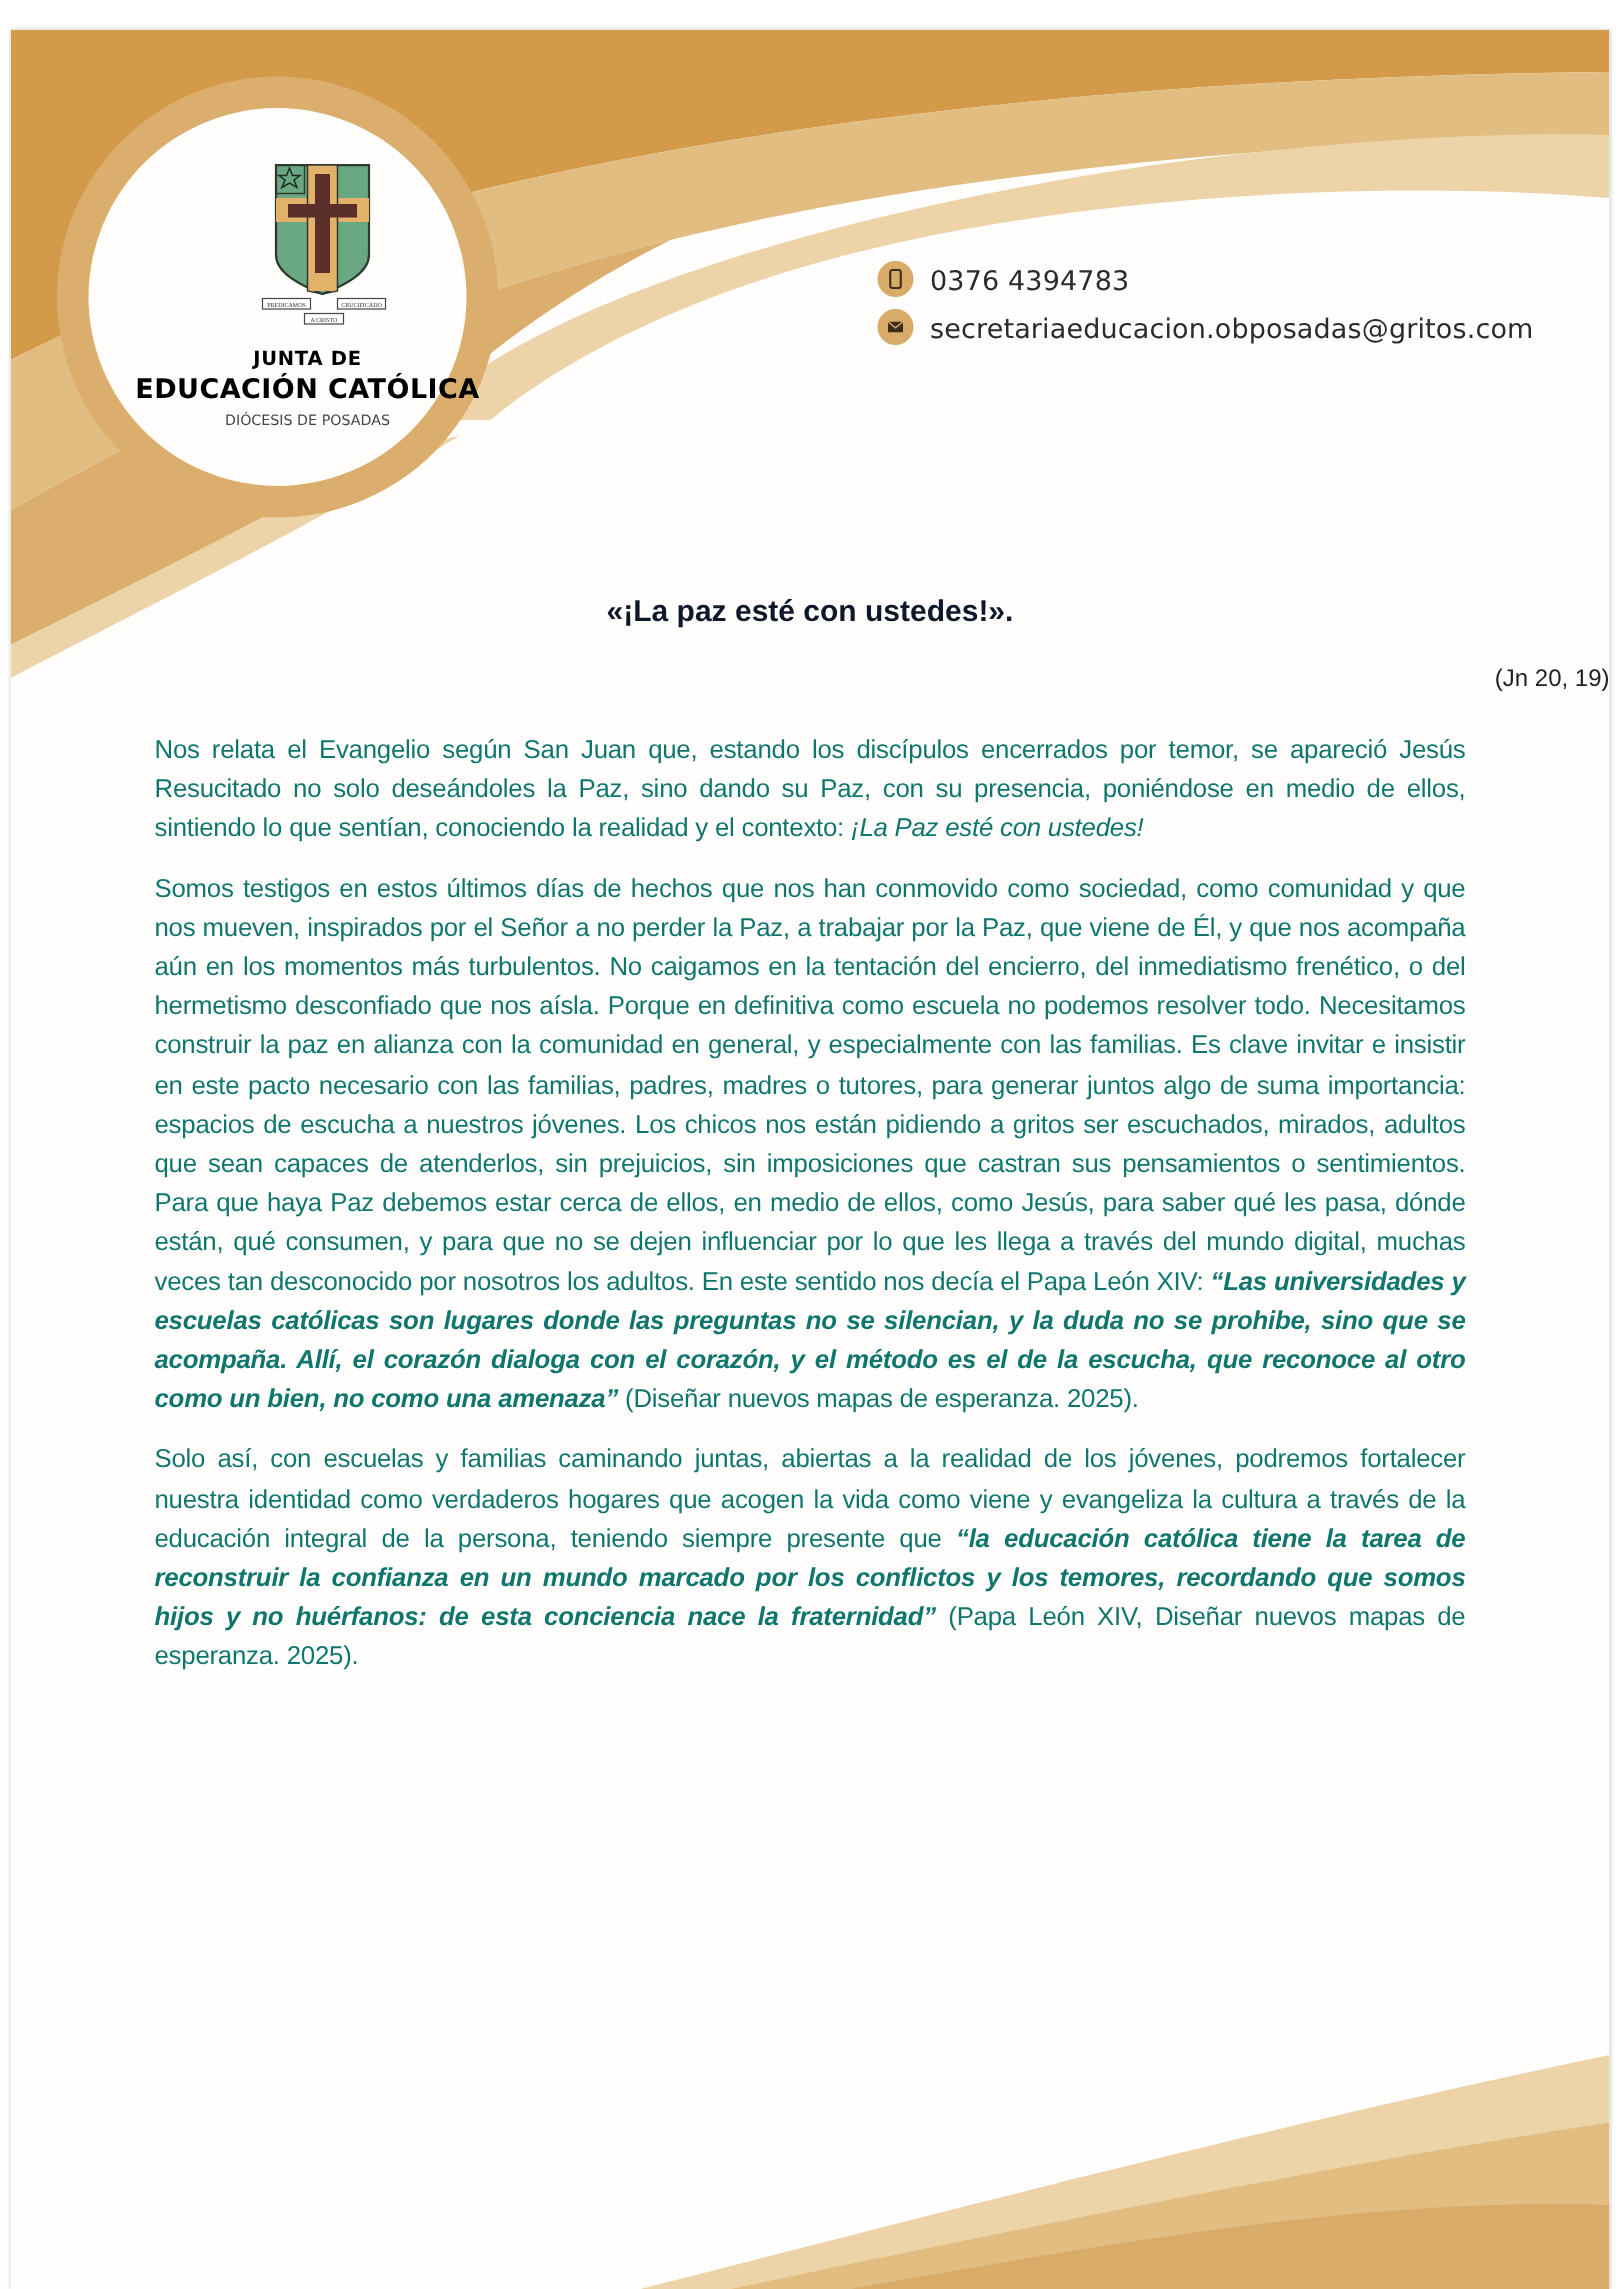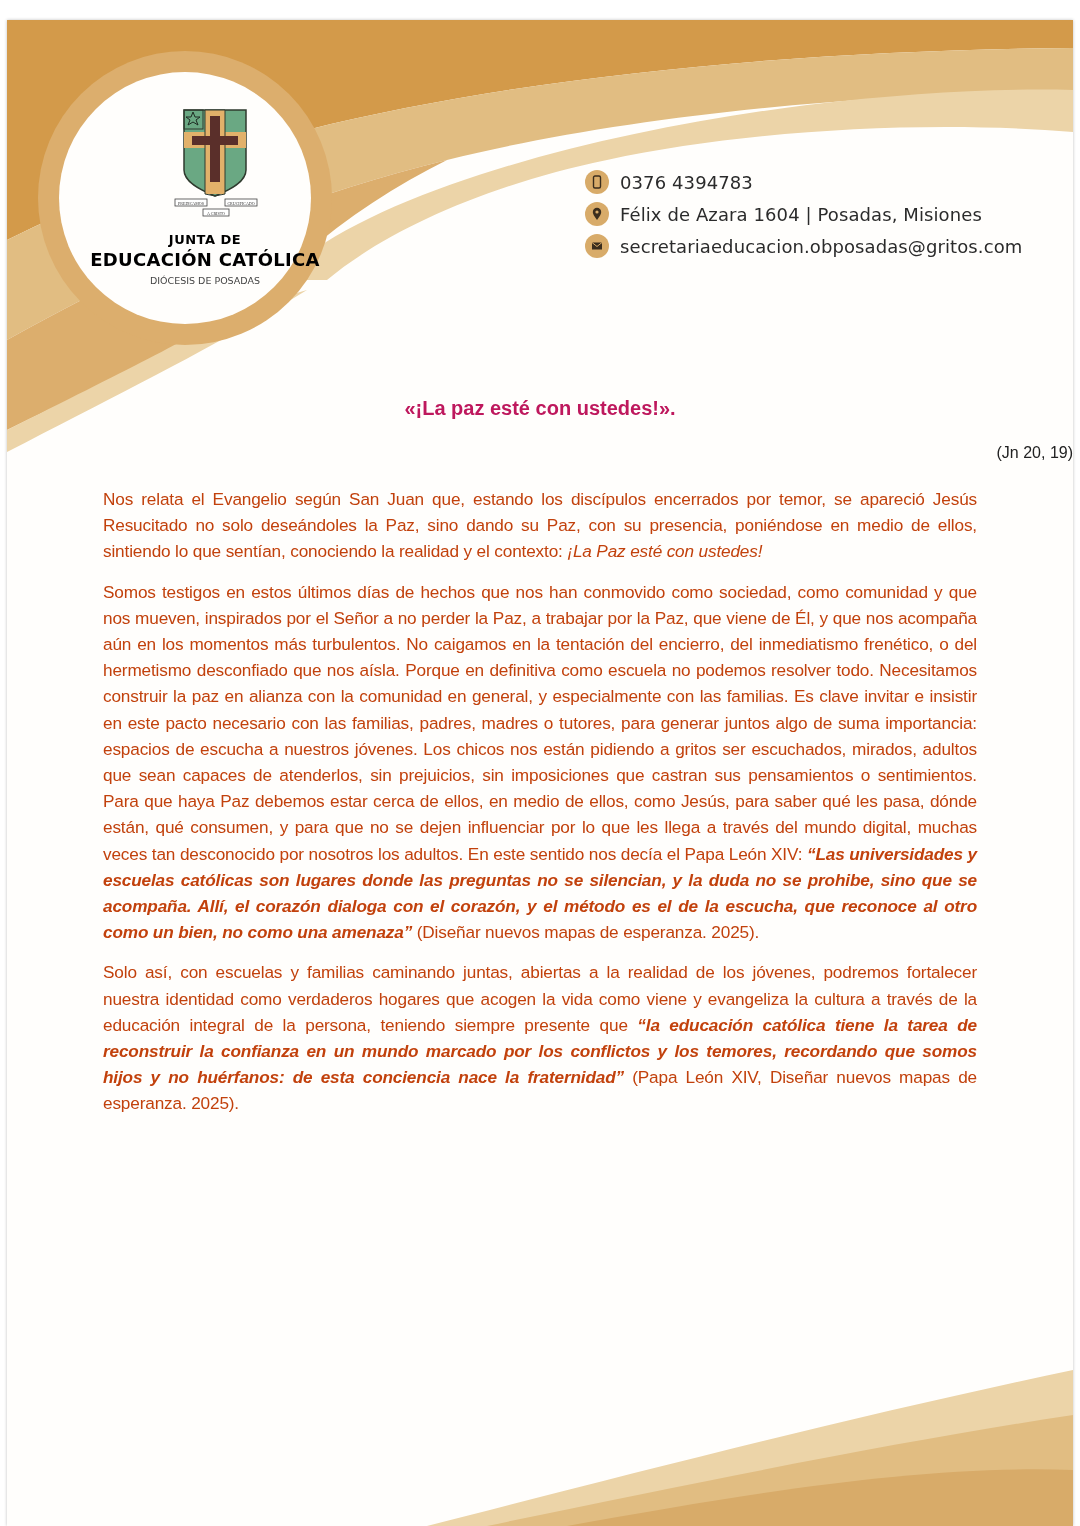"0376 4394783" .contact-row { align-items: center -> flex-end }
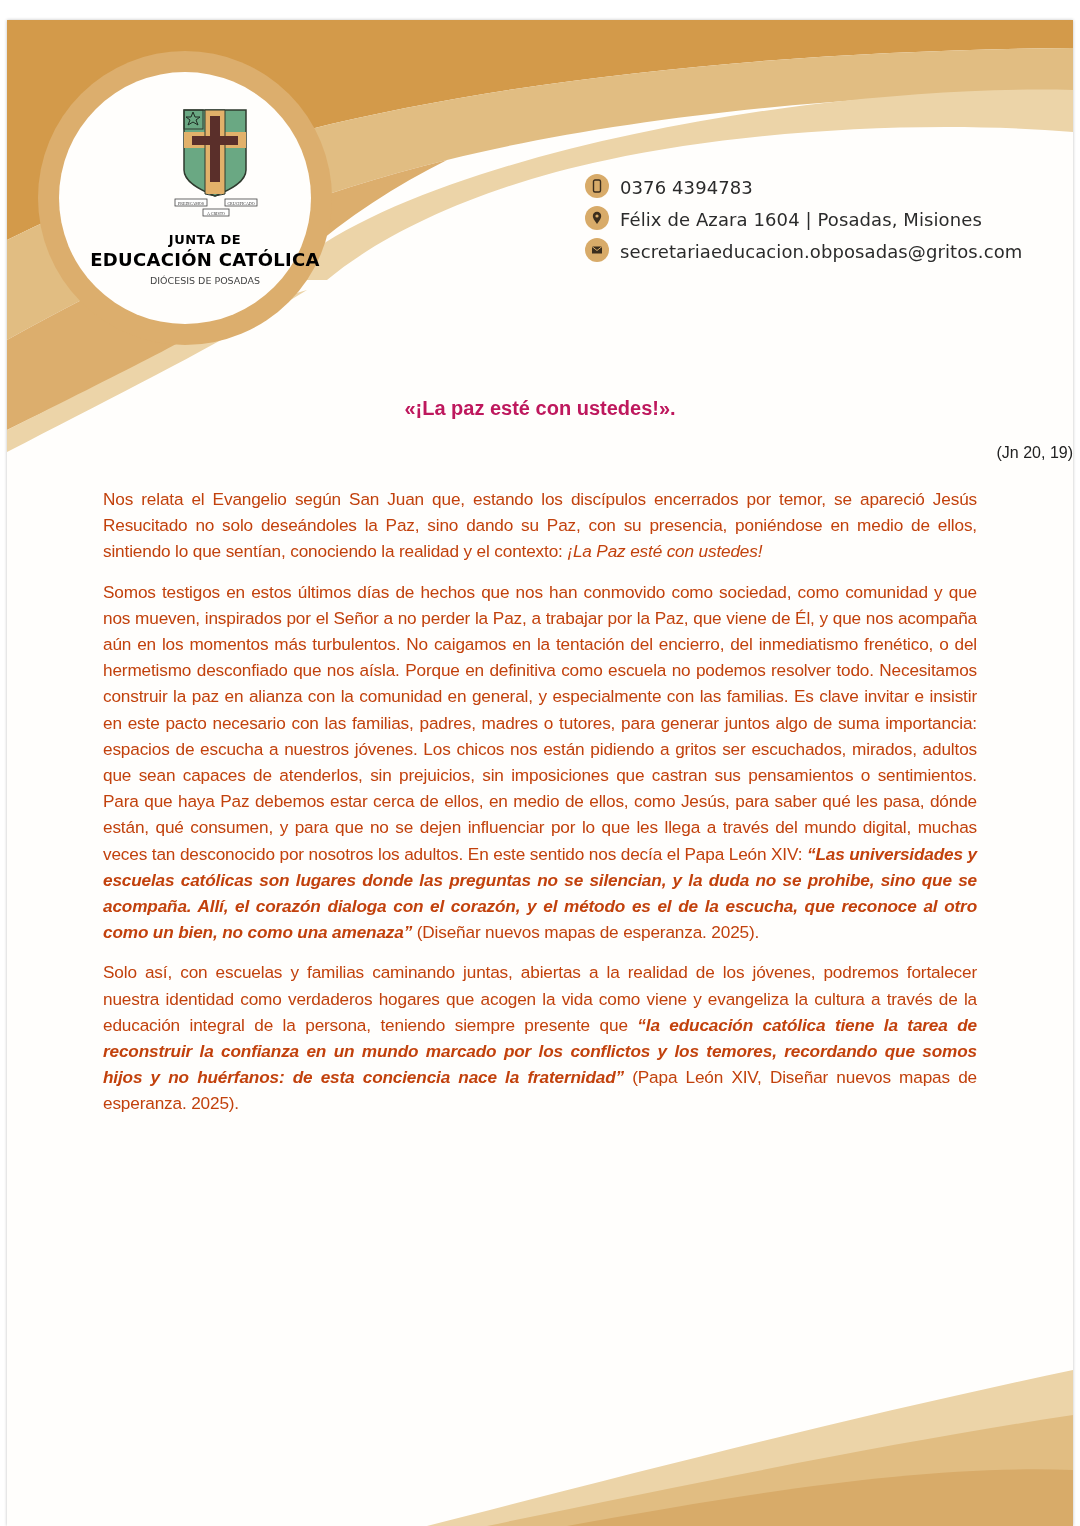"Félix de Azara 1604 |" div.contact-row { html: <div> <span> <svg> <path></path> <circle></circle> </svg> </span> <span>Félix de Azara 1604 | Posadas, Misiones</span> </div> -> none }
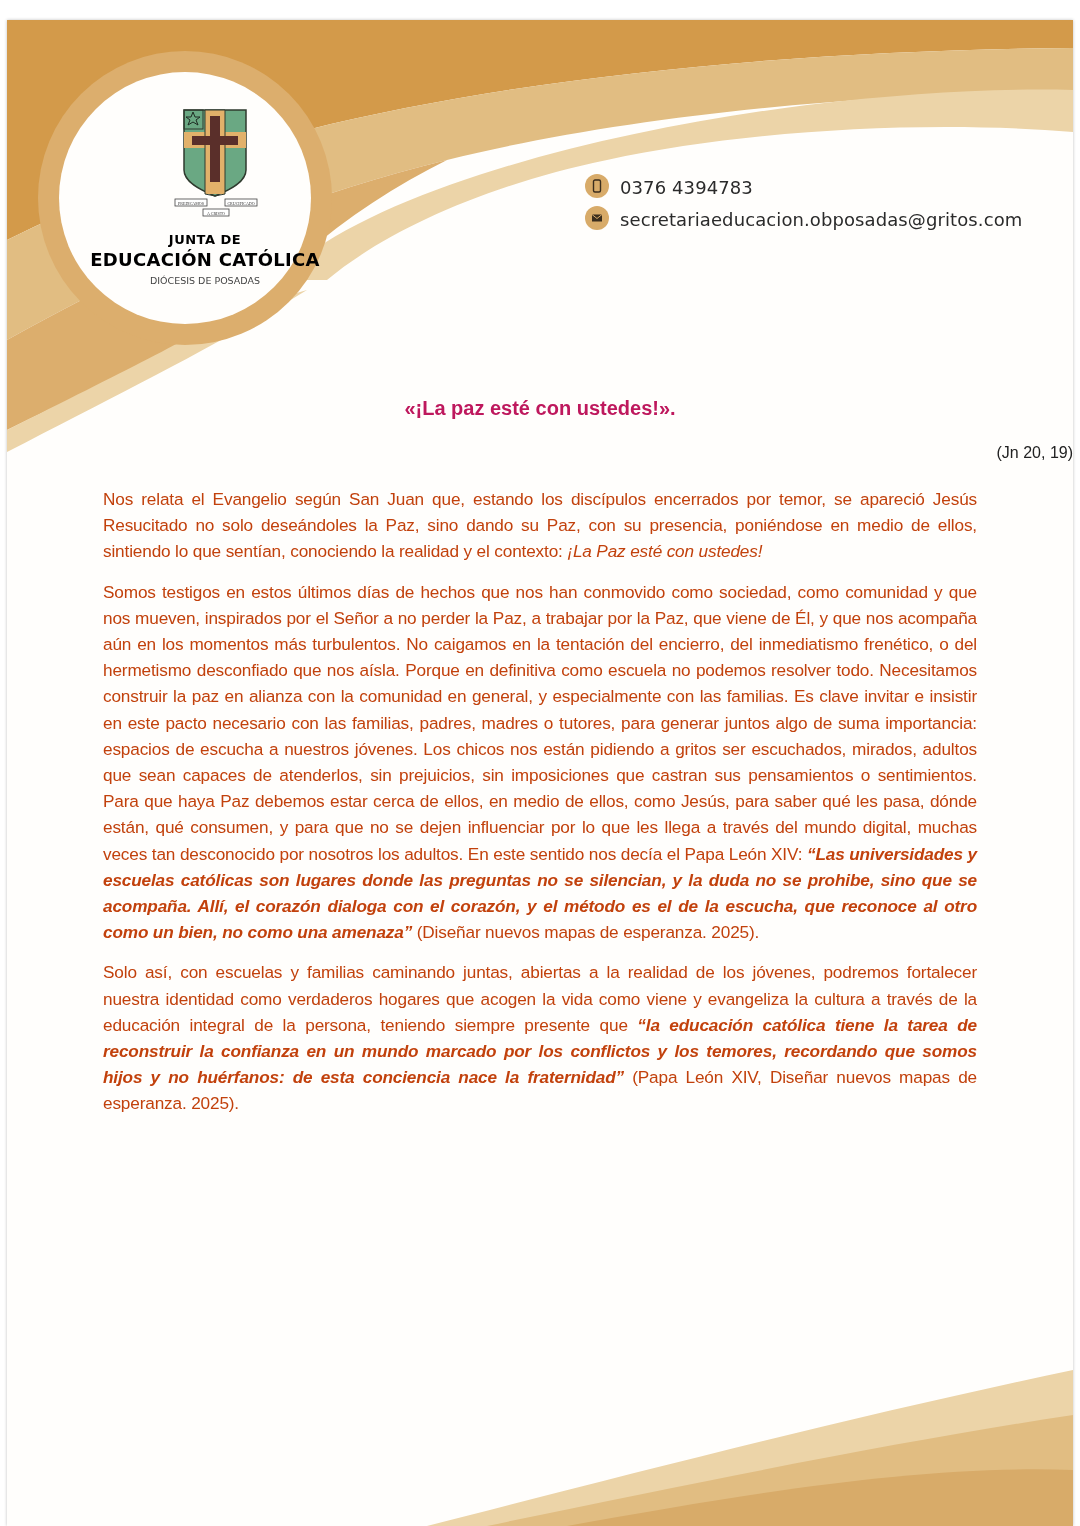"«¡La paz esté con ustedes!»." .title { color: #be185d -> #0f172a }
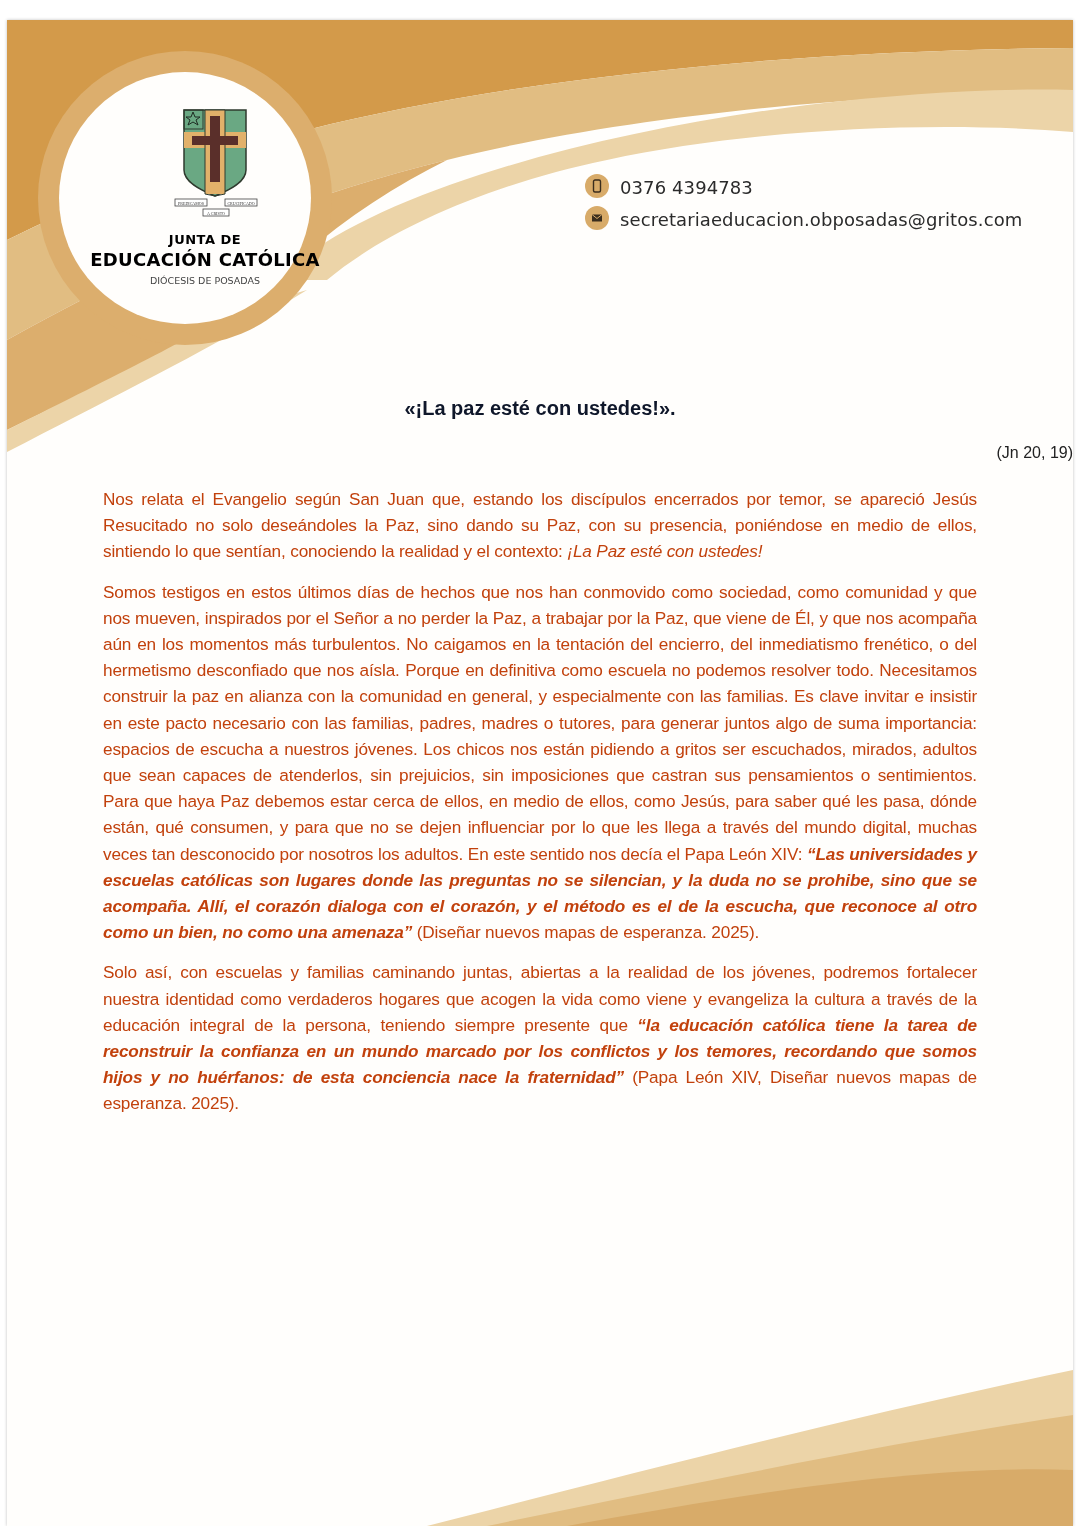"Nos relata el Evangelio según" .body-text { color: #c2410c -> #0f766e }
